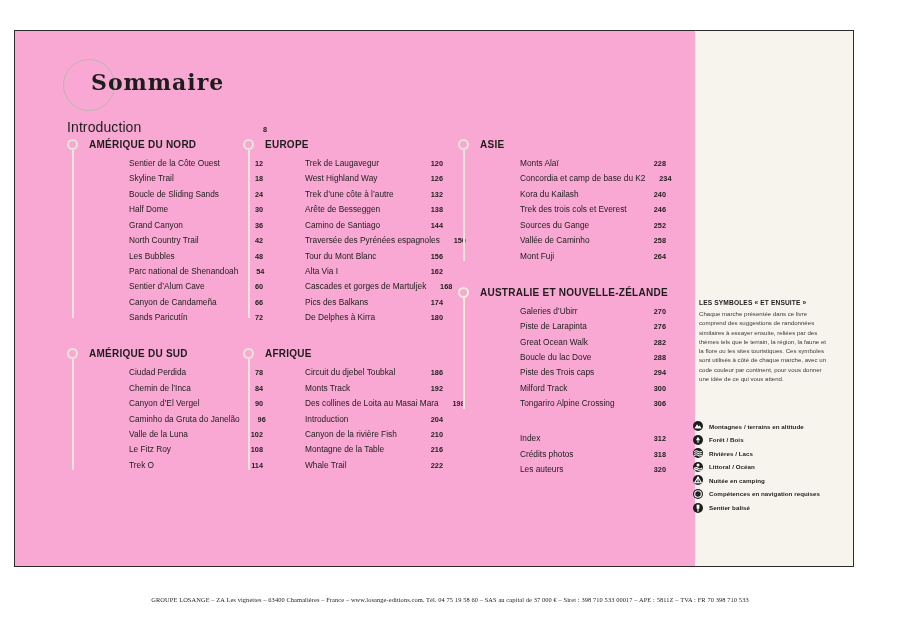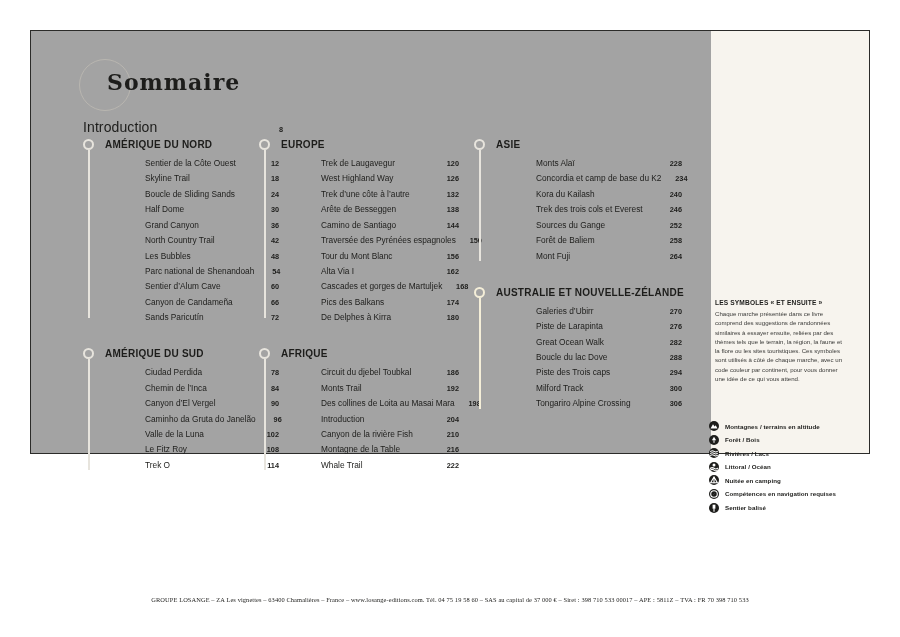"Sommaire" #page-frame { background: #a3a3a3 -> #f9a8d4; height: 424px -> 537px; left: 30px -> 14px }
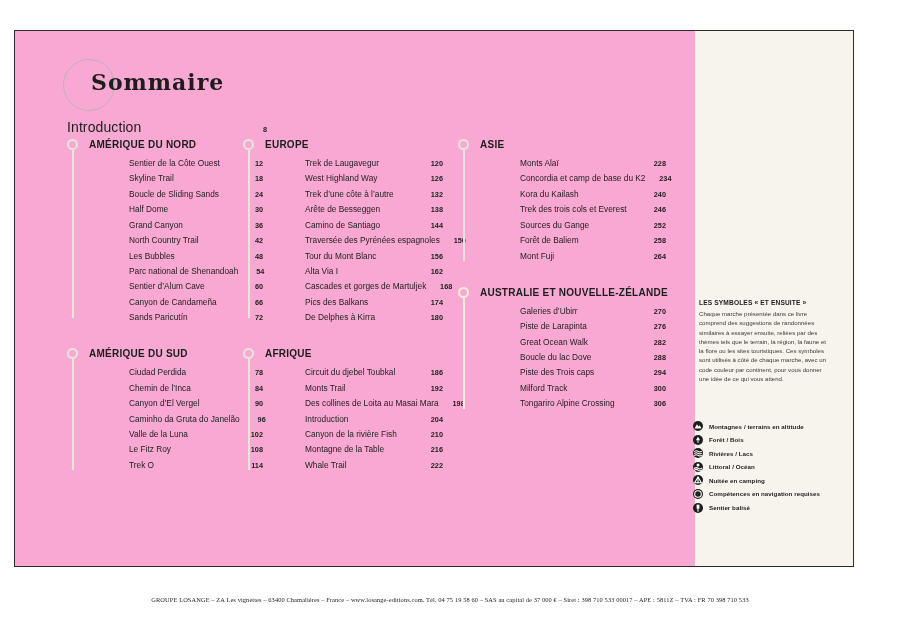"Forêt de Baliem" span.toc-label { text: Forêt de Baliem -> Vallée de Caminho }
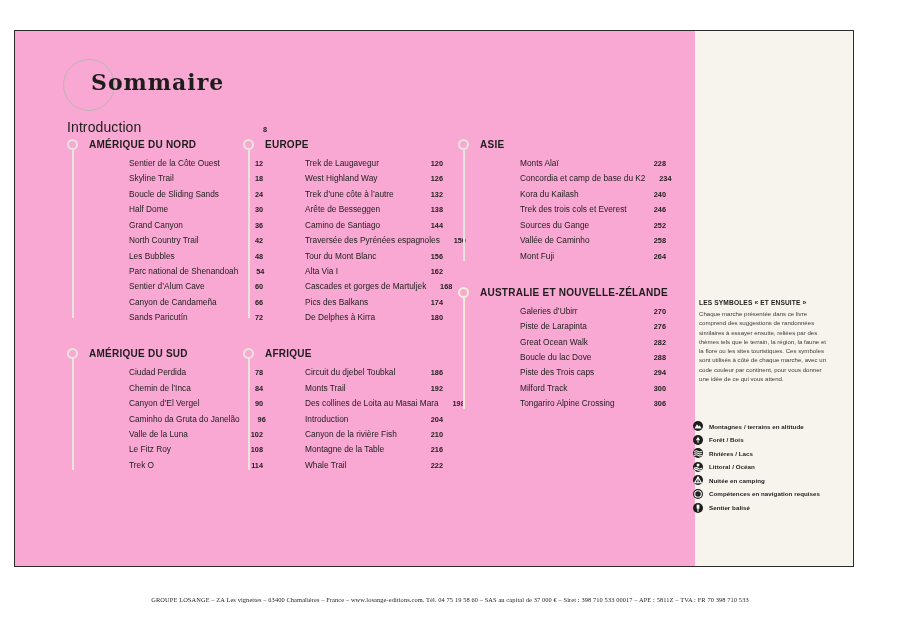"Monts Trail" span.toc-label { text: Trail -> Track }
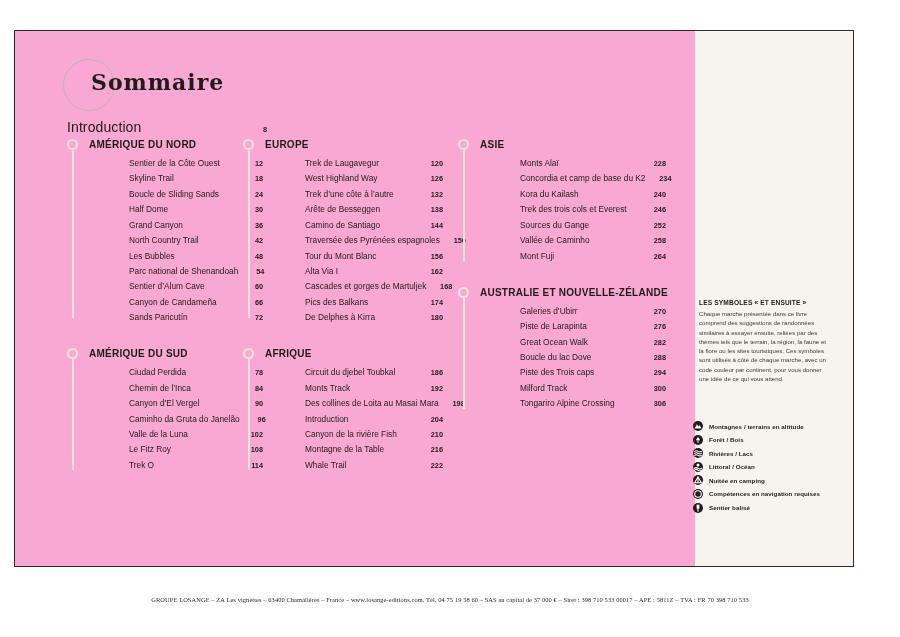"Index" div.toc-extra { html: none -> <div> <div> <span>Index</span> <span>312</span> </div> <div> <span>Crédits photos</span> <span>318</span> </div> <div> <span>Les auteurs</span> <span>320</span> </div> </div> }
